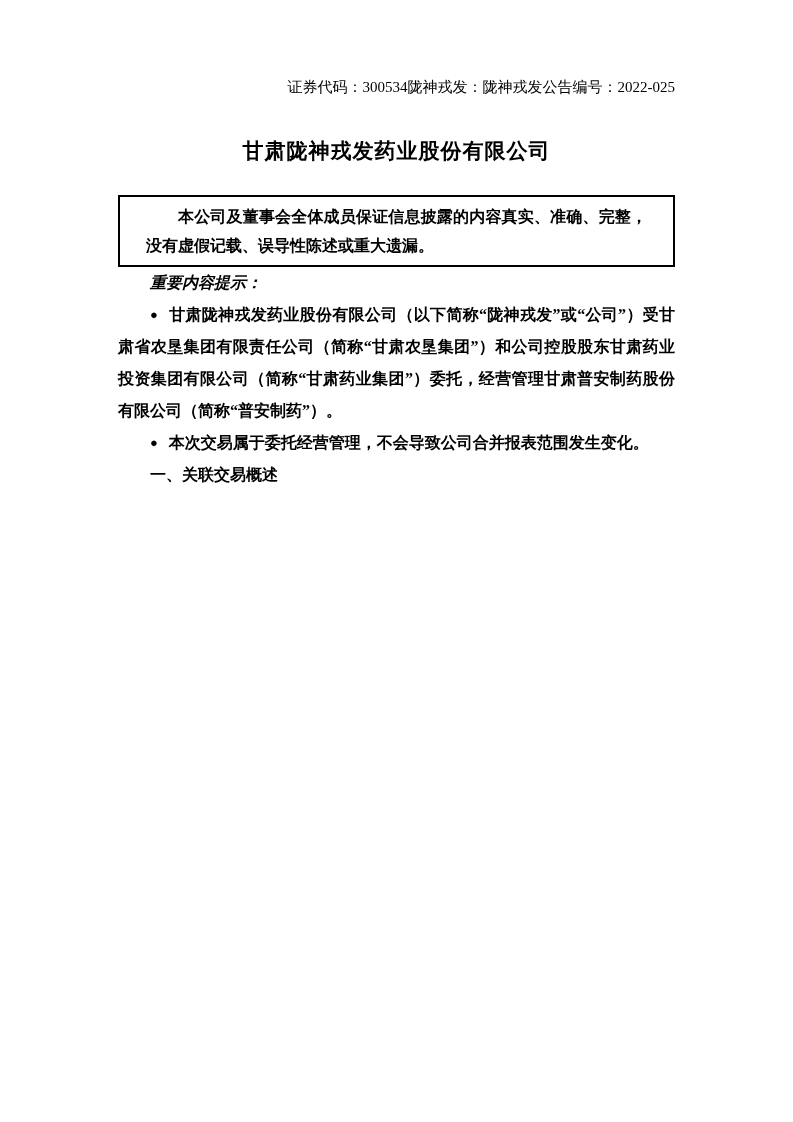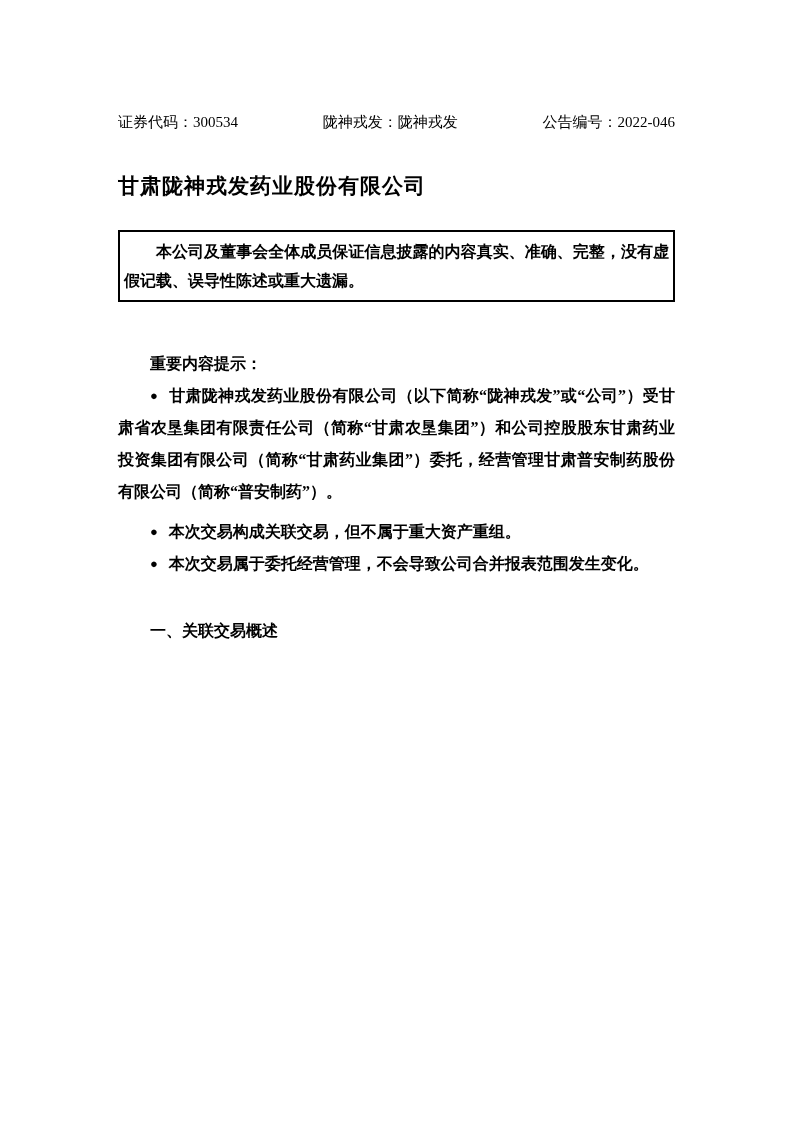"证券代码：300534" .doc-header { justify-content: space-between -> flex-end; margin-top: 113px -> 78px }
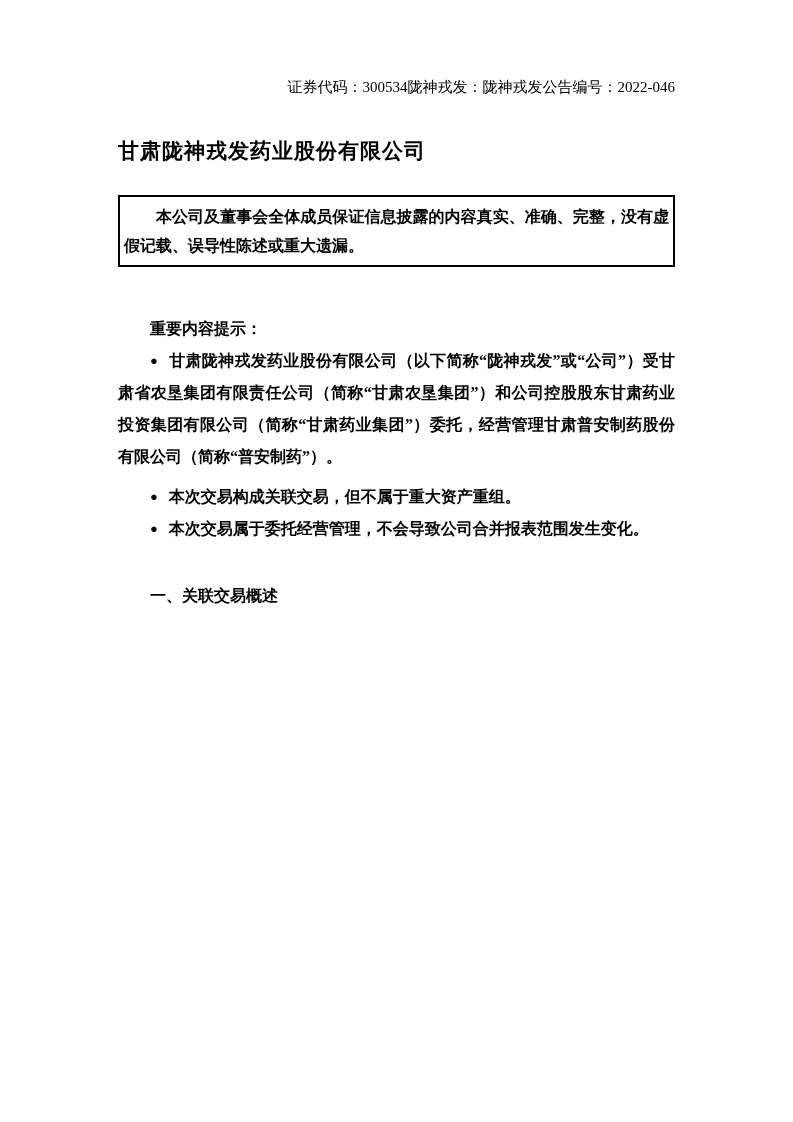"公告编号：2022-046" span { text: 2022-046 -> 2022-025 }
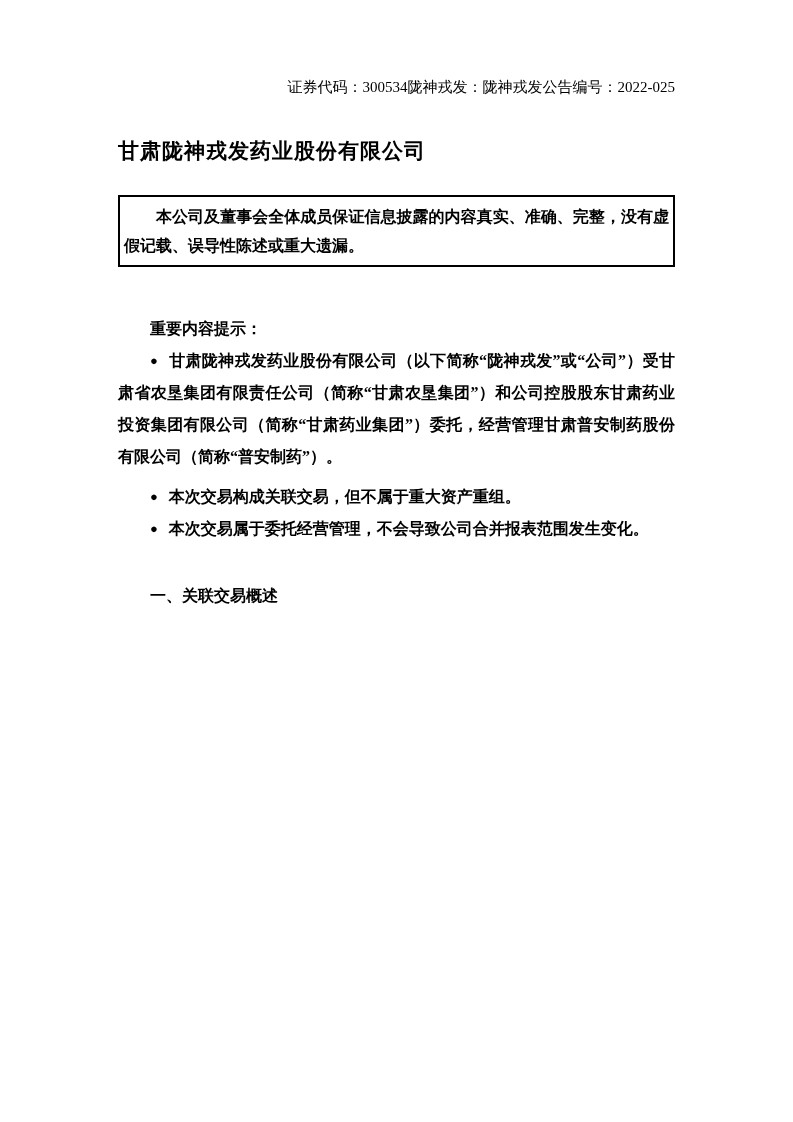"甘肃陇神戎发药业股份有限公司" .doc-title { text-align: none -> center }
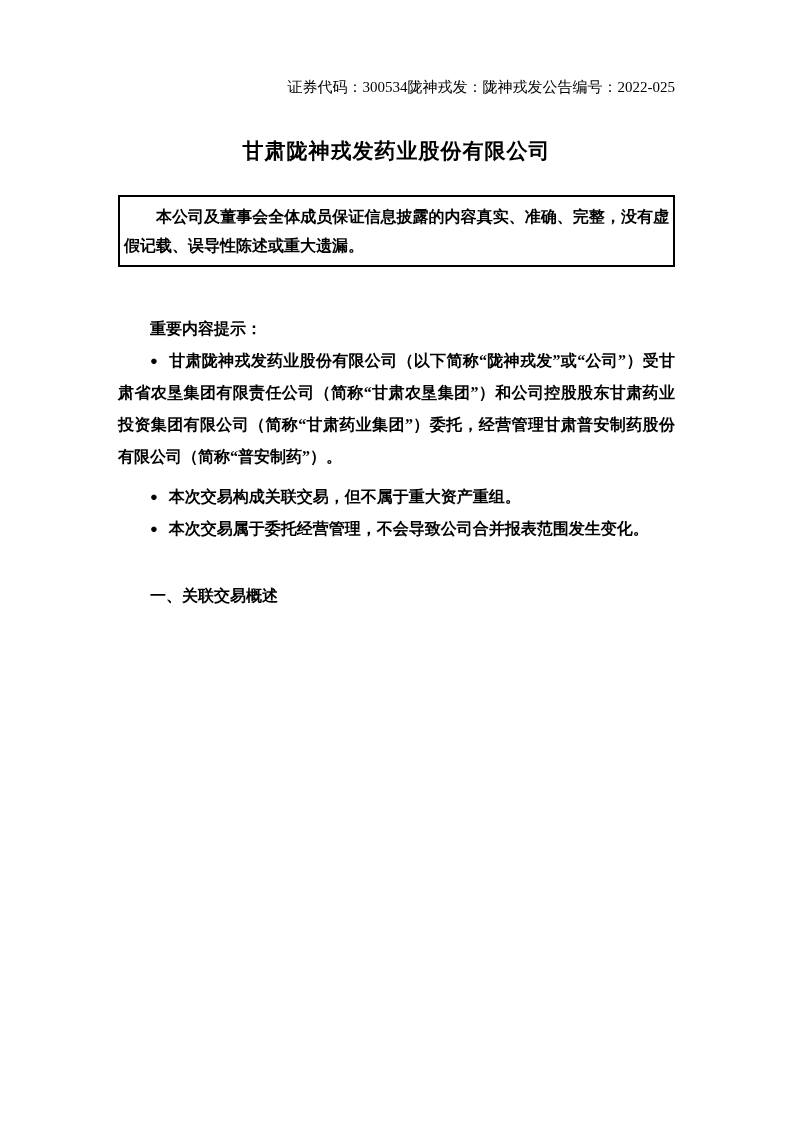"本公司及董事会全体成员保证信息披露的内容真实、准确、完整，没有虚假记载、误导性陈" .statement-box { padding: 5px 4px -> 5px 26px }
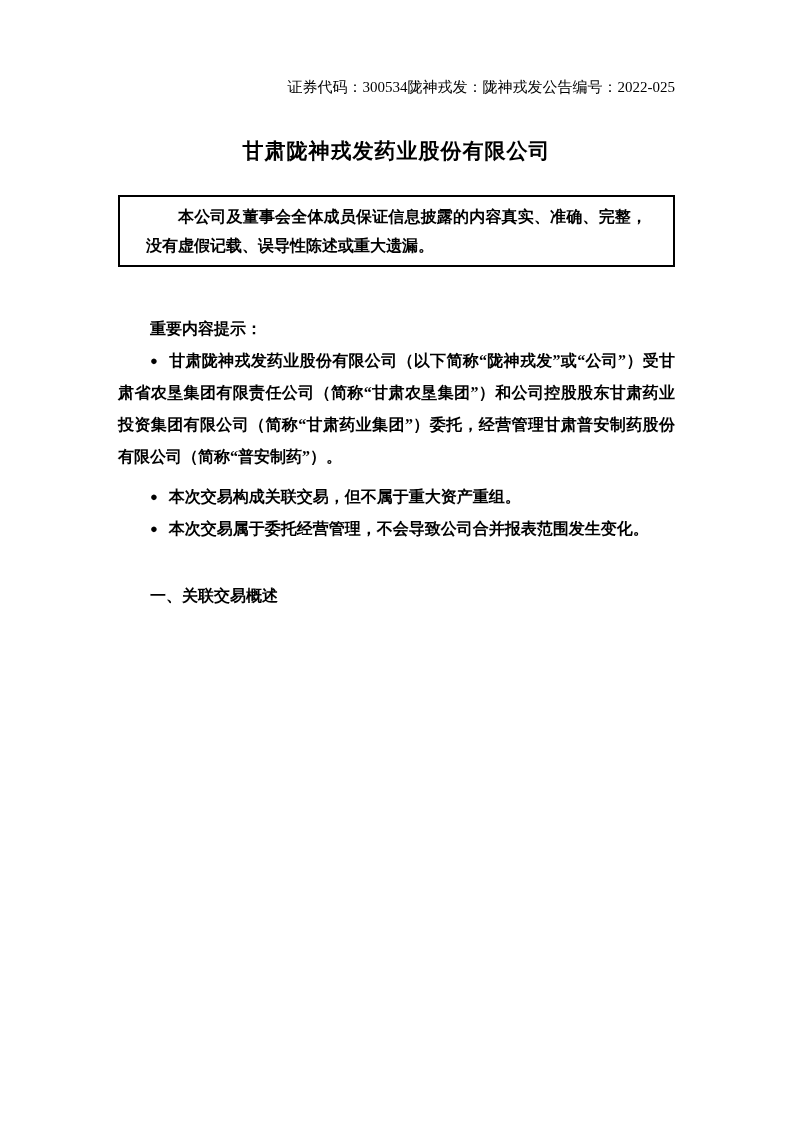"重要内容提示：" .notice-heading { font-style: none -> italic; margin-top: 46px -> none }
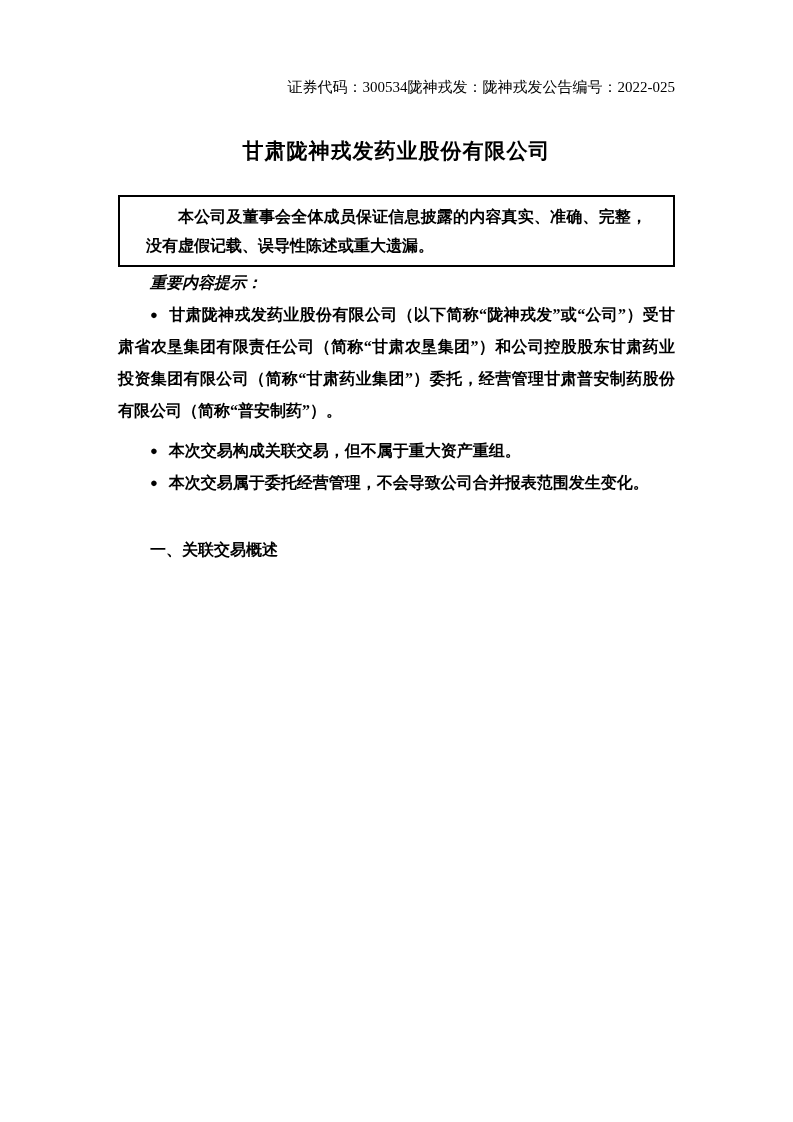"● 本次交易构成关联交易，但不属于重大资产重组。" p.para { html: <p><span>●</span><span>本次交易构成关联交易，但不属于重大资产重组。</span></p> -> none }
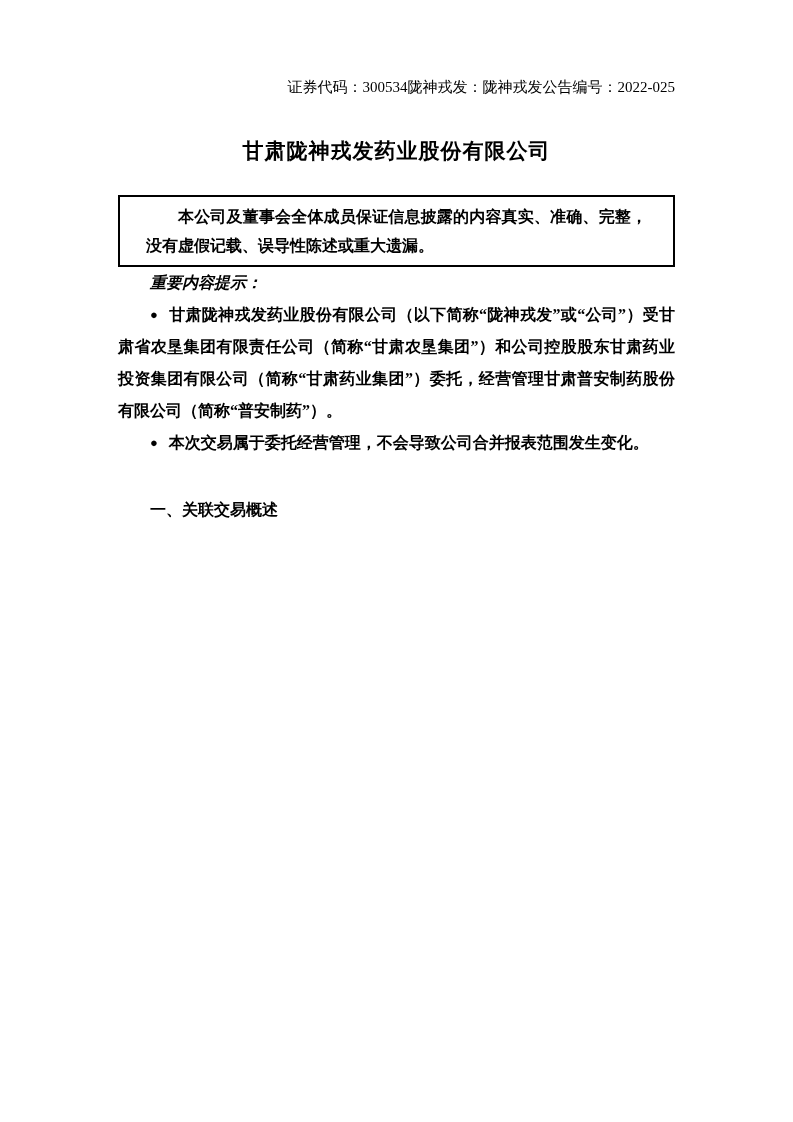"一、关联交易概述" .section-heading { margin-top: 35px -> none }
